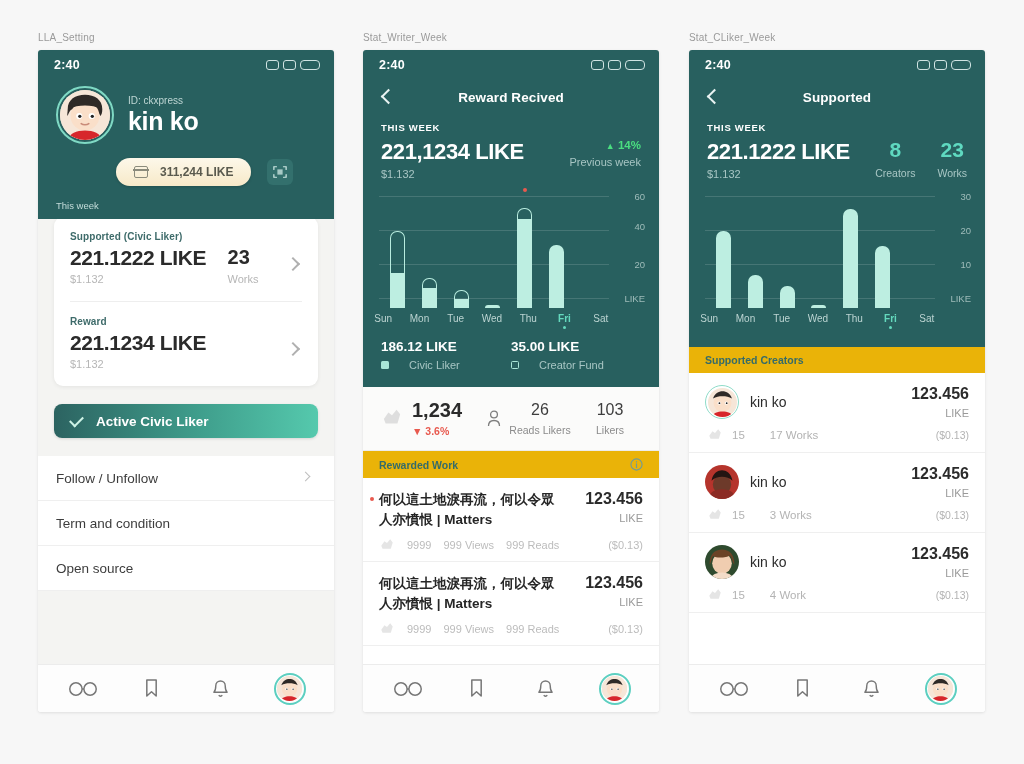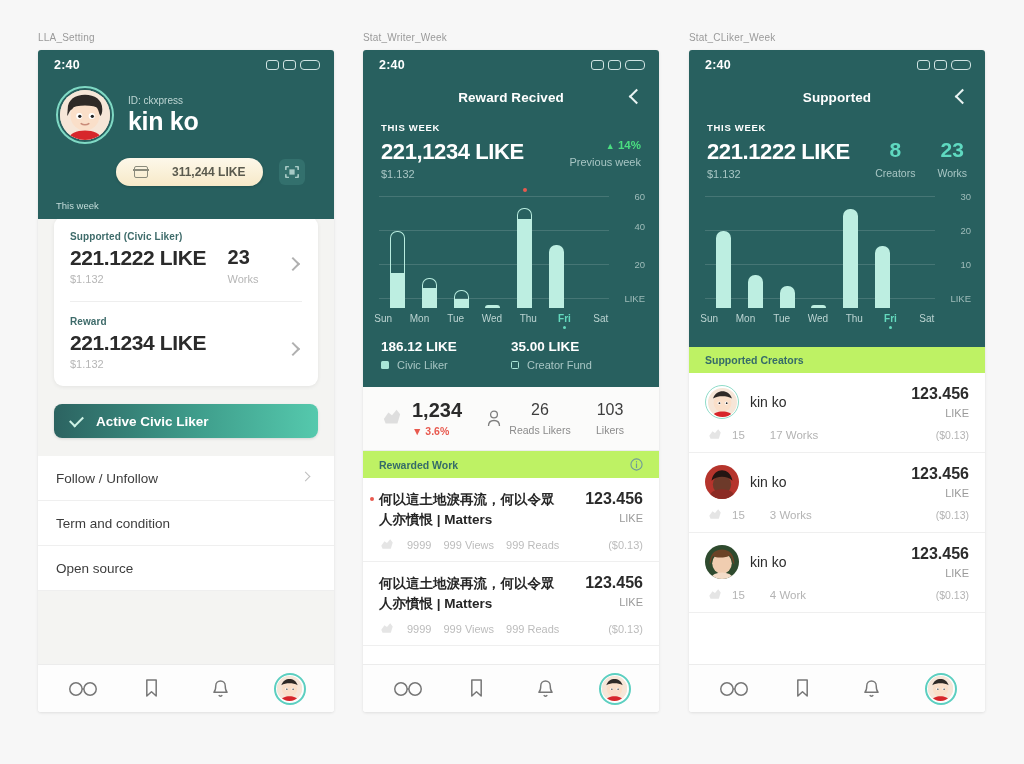"Reward Recived" .navbar { justify-content: flex-end -> none }
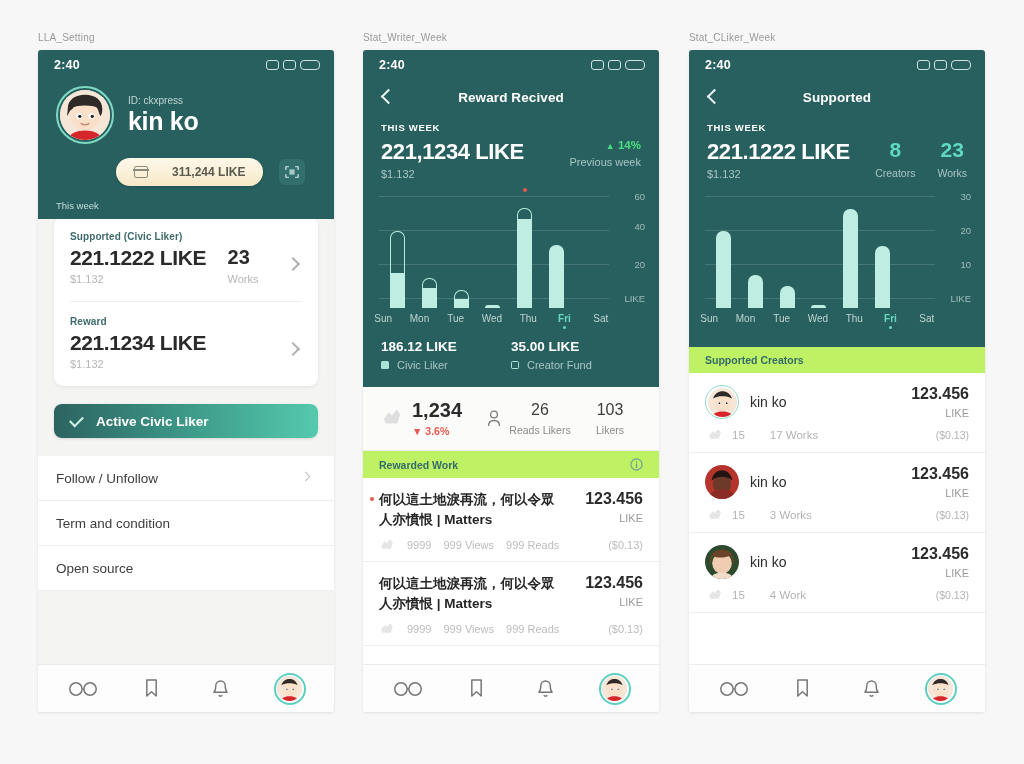"311,244 LIKE" .pill { gap: 24px -> 12px }
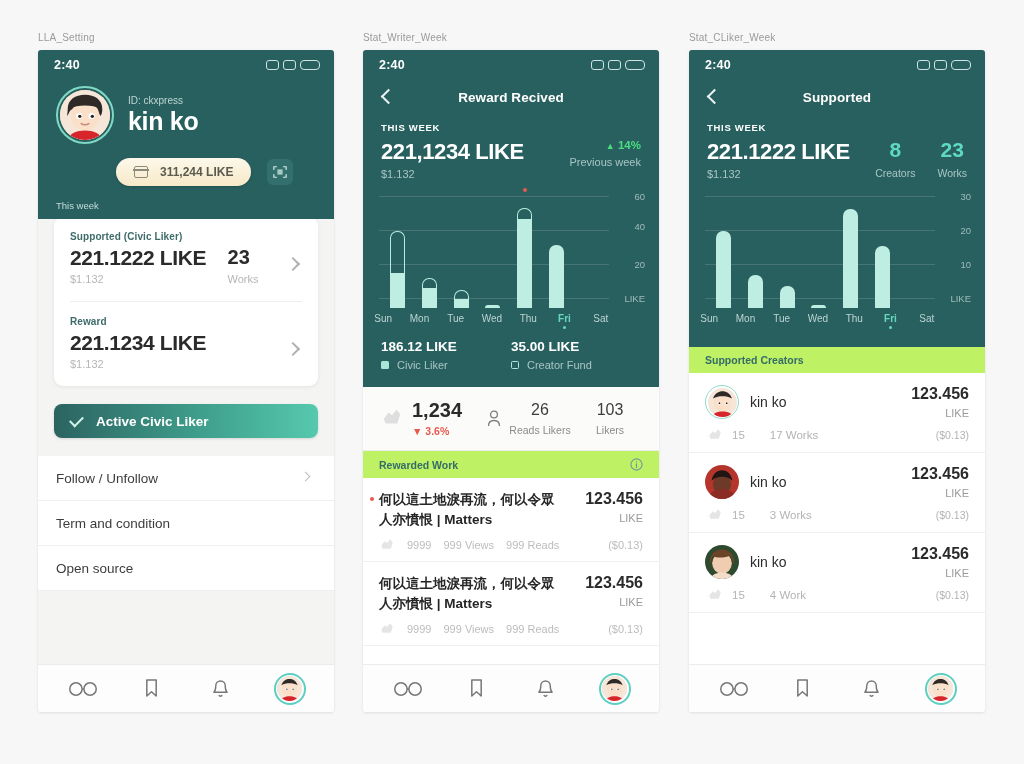"Civic Liker" .leg-l { gap: 8px -> 20px }
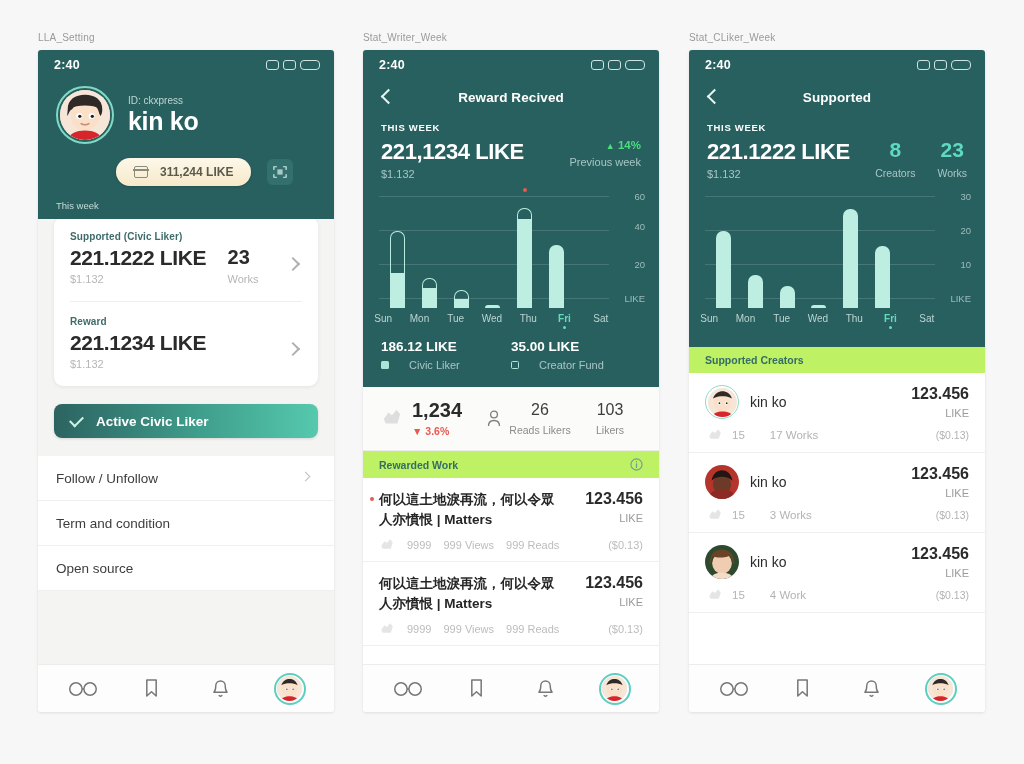"Supported Creators" .sect-bar { background: #bef264 -> #eab308 }
